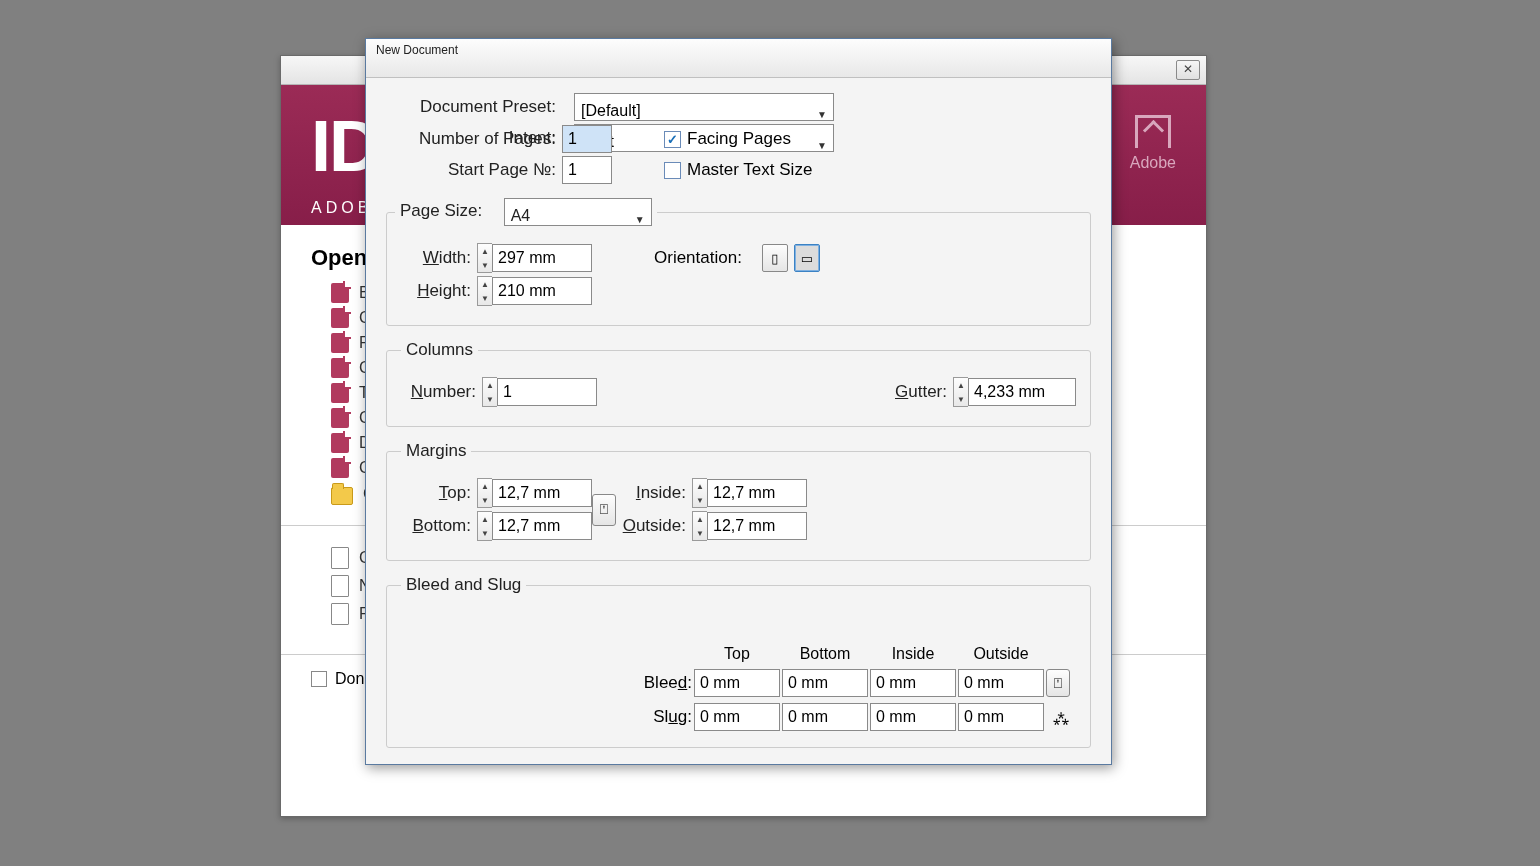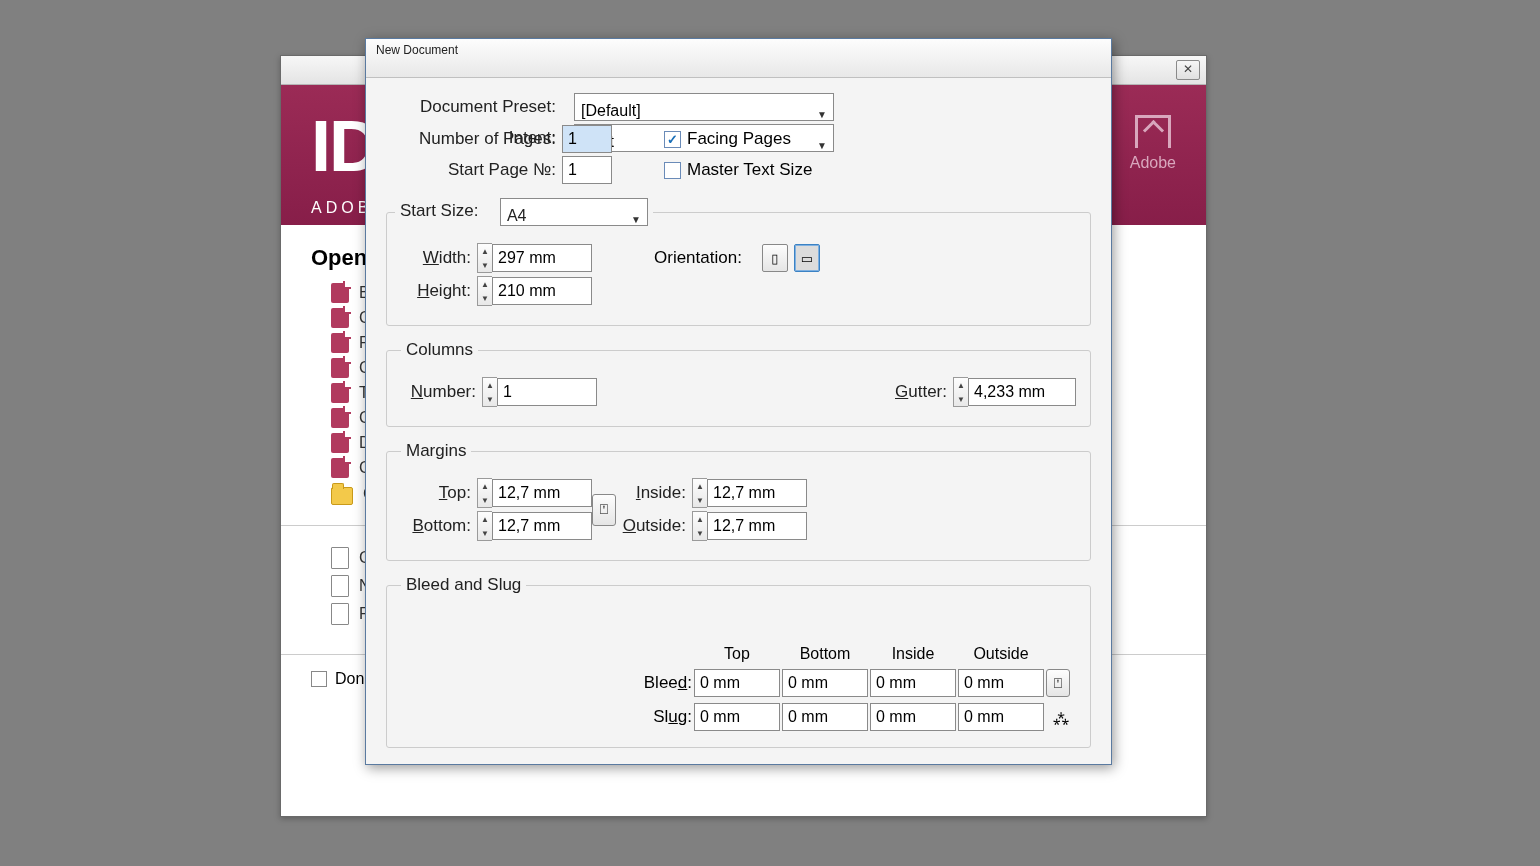"Start Size:" span { text: Start -> Page }
